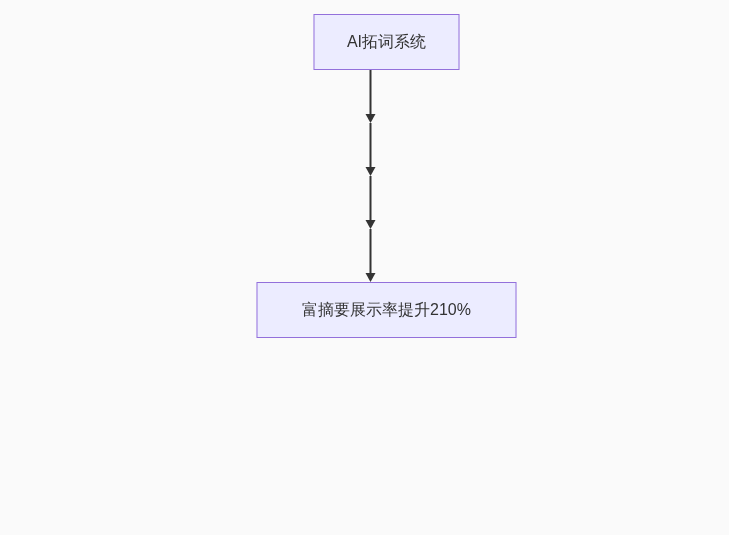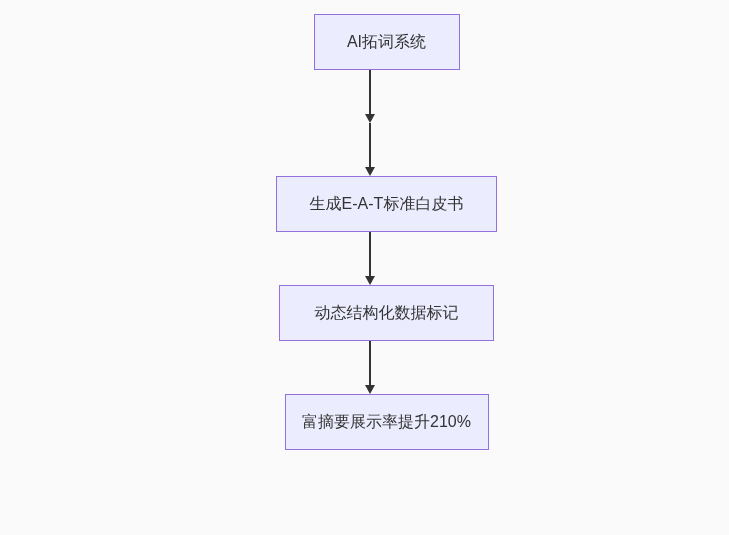"生成E-A-T标准白皮书" div.node { html: <div> <span>生成E-A-T标准白皮书</span> </div> -> none }
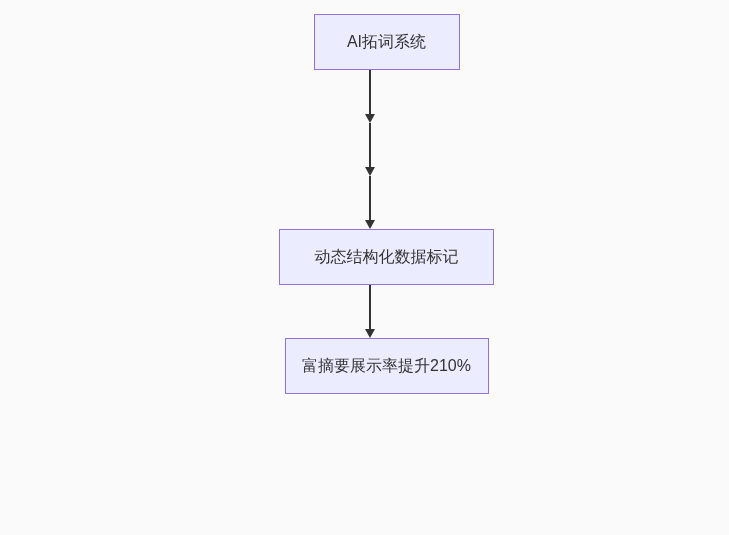"动态结构化数据标记" div.node { html: <div> <span>动态结构化数据标记</span> </div> -> none }
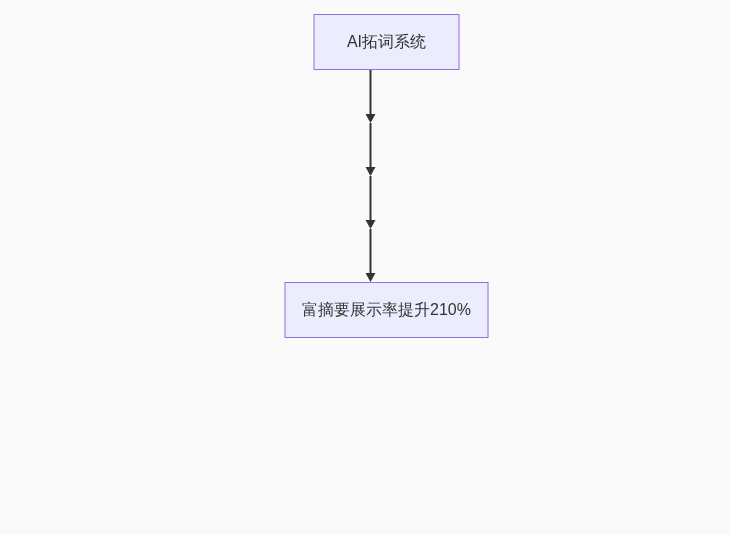"富摘要展示率提升210%" div.node { width: 204px -> 260px }
